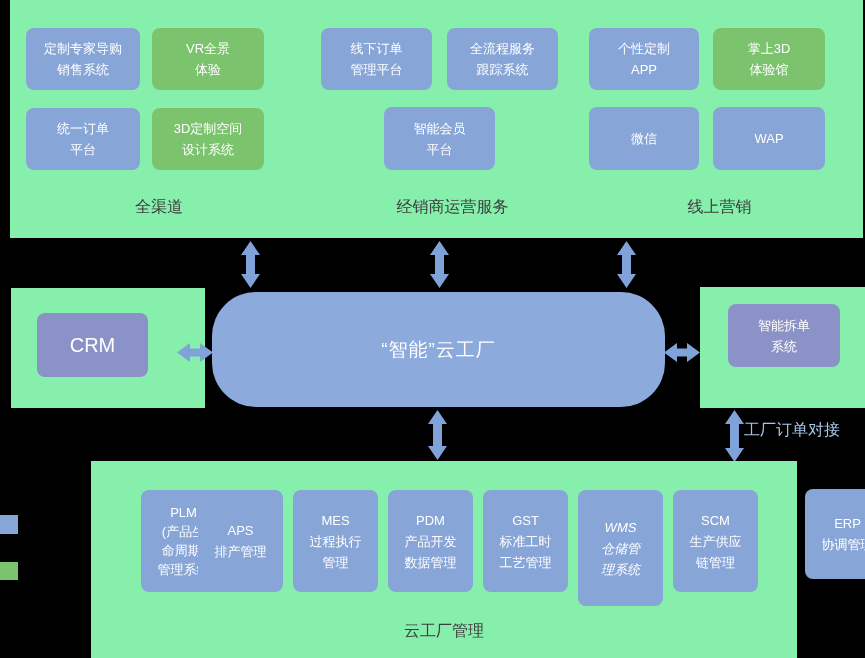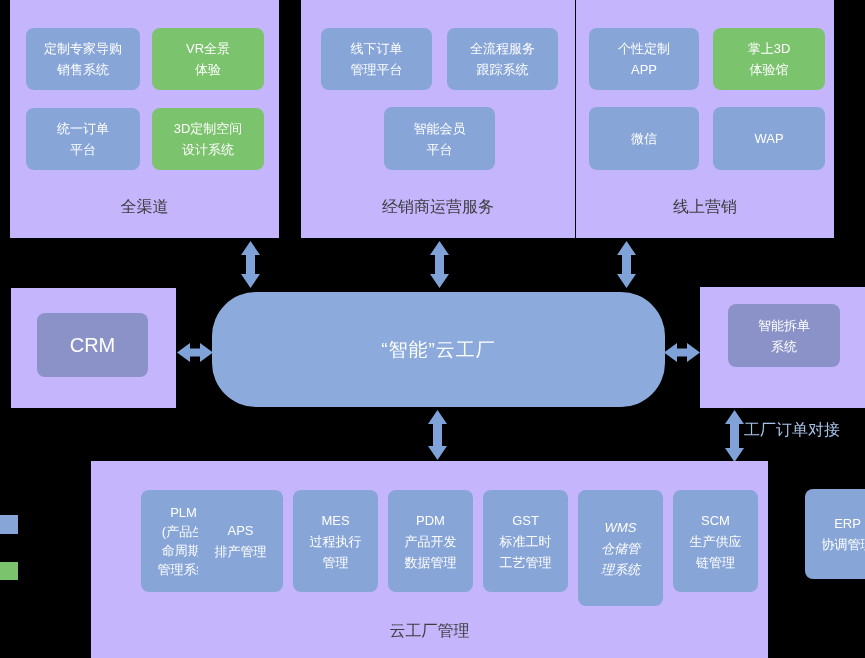"定制专家导购" .panel { background: #c4b5fd -> #86efac; padding-left: none -> 29px }
